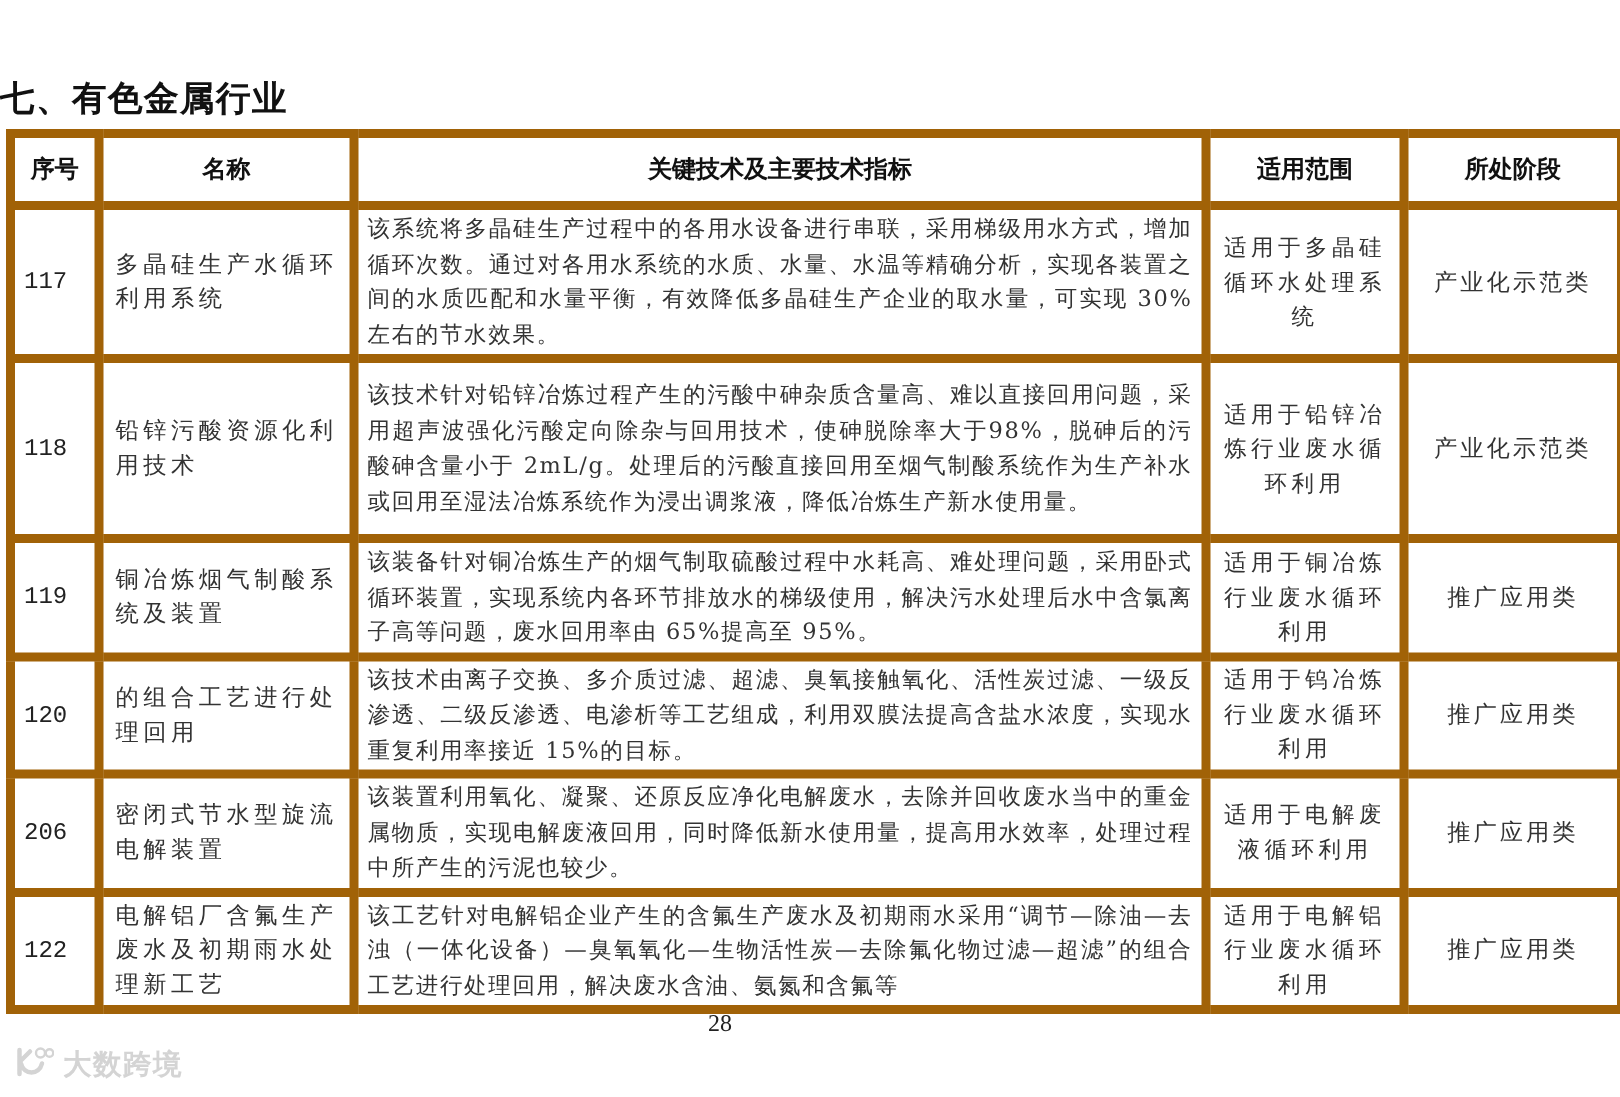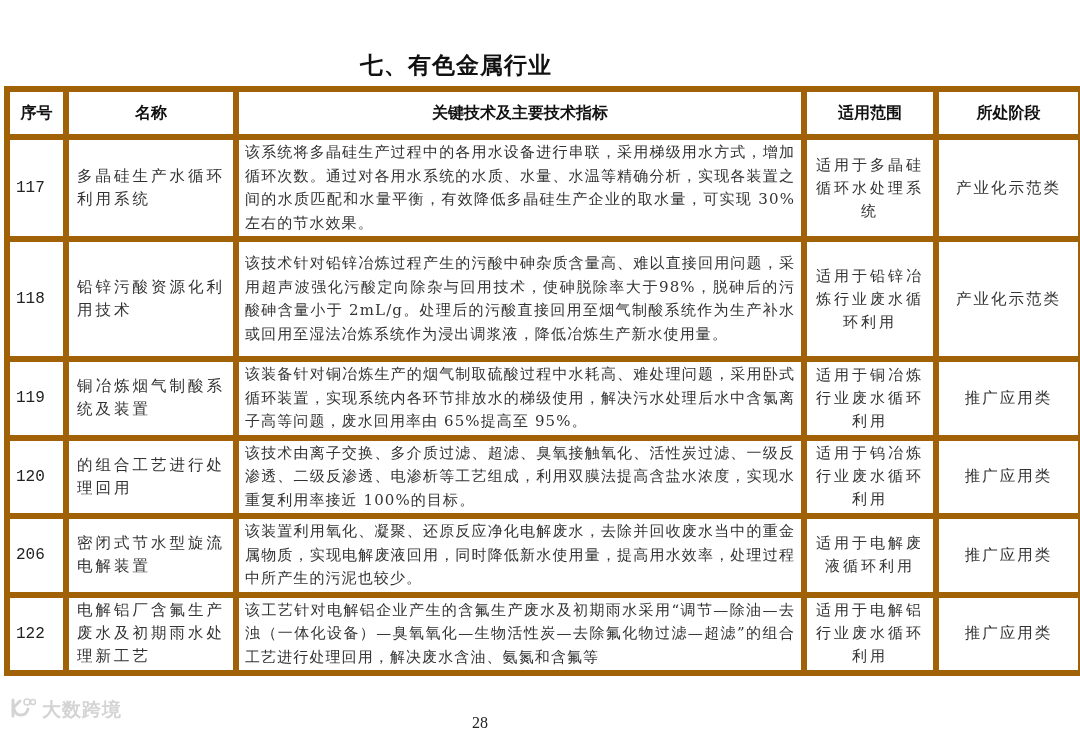"七、有色金属行业" .title { text-align: center -> left }
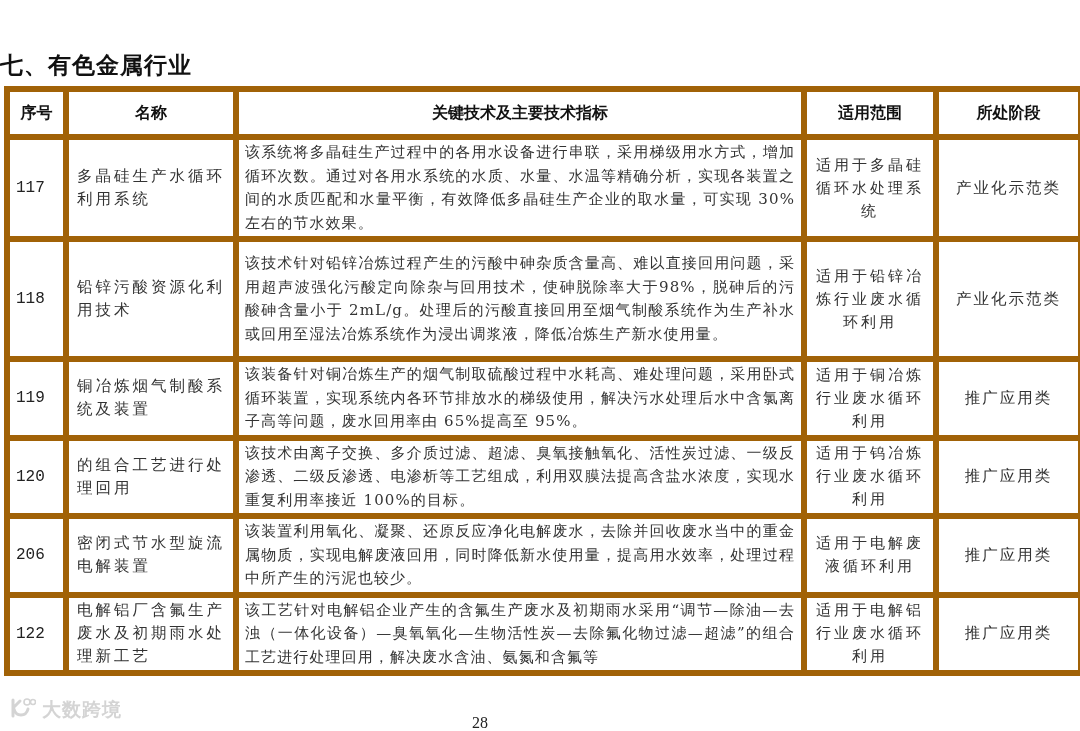"该技术由离子交换、多介质过滤、超滤、臭氧接触氧化、活性炭过滤、一级反渗透、二级反" td.c-desc { text: 100% -> 15% }
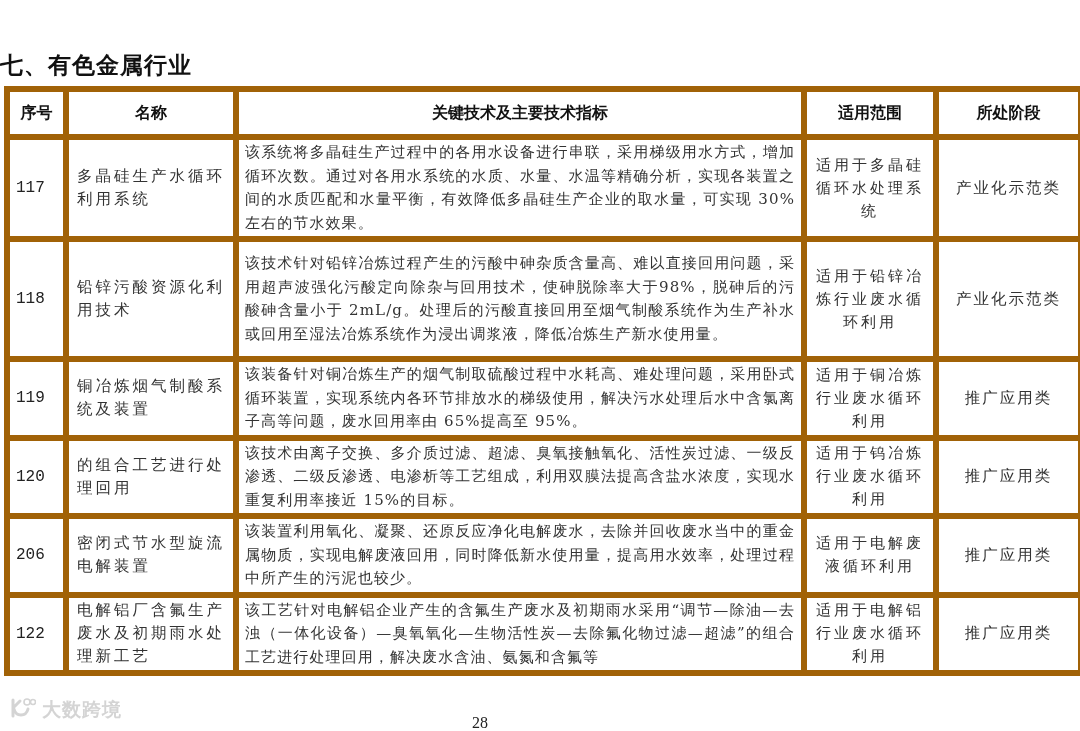"28" .pageno { margin-top: 40px -> none }
